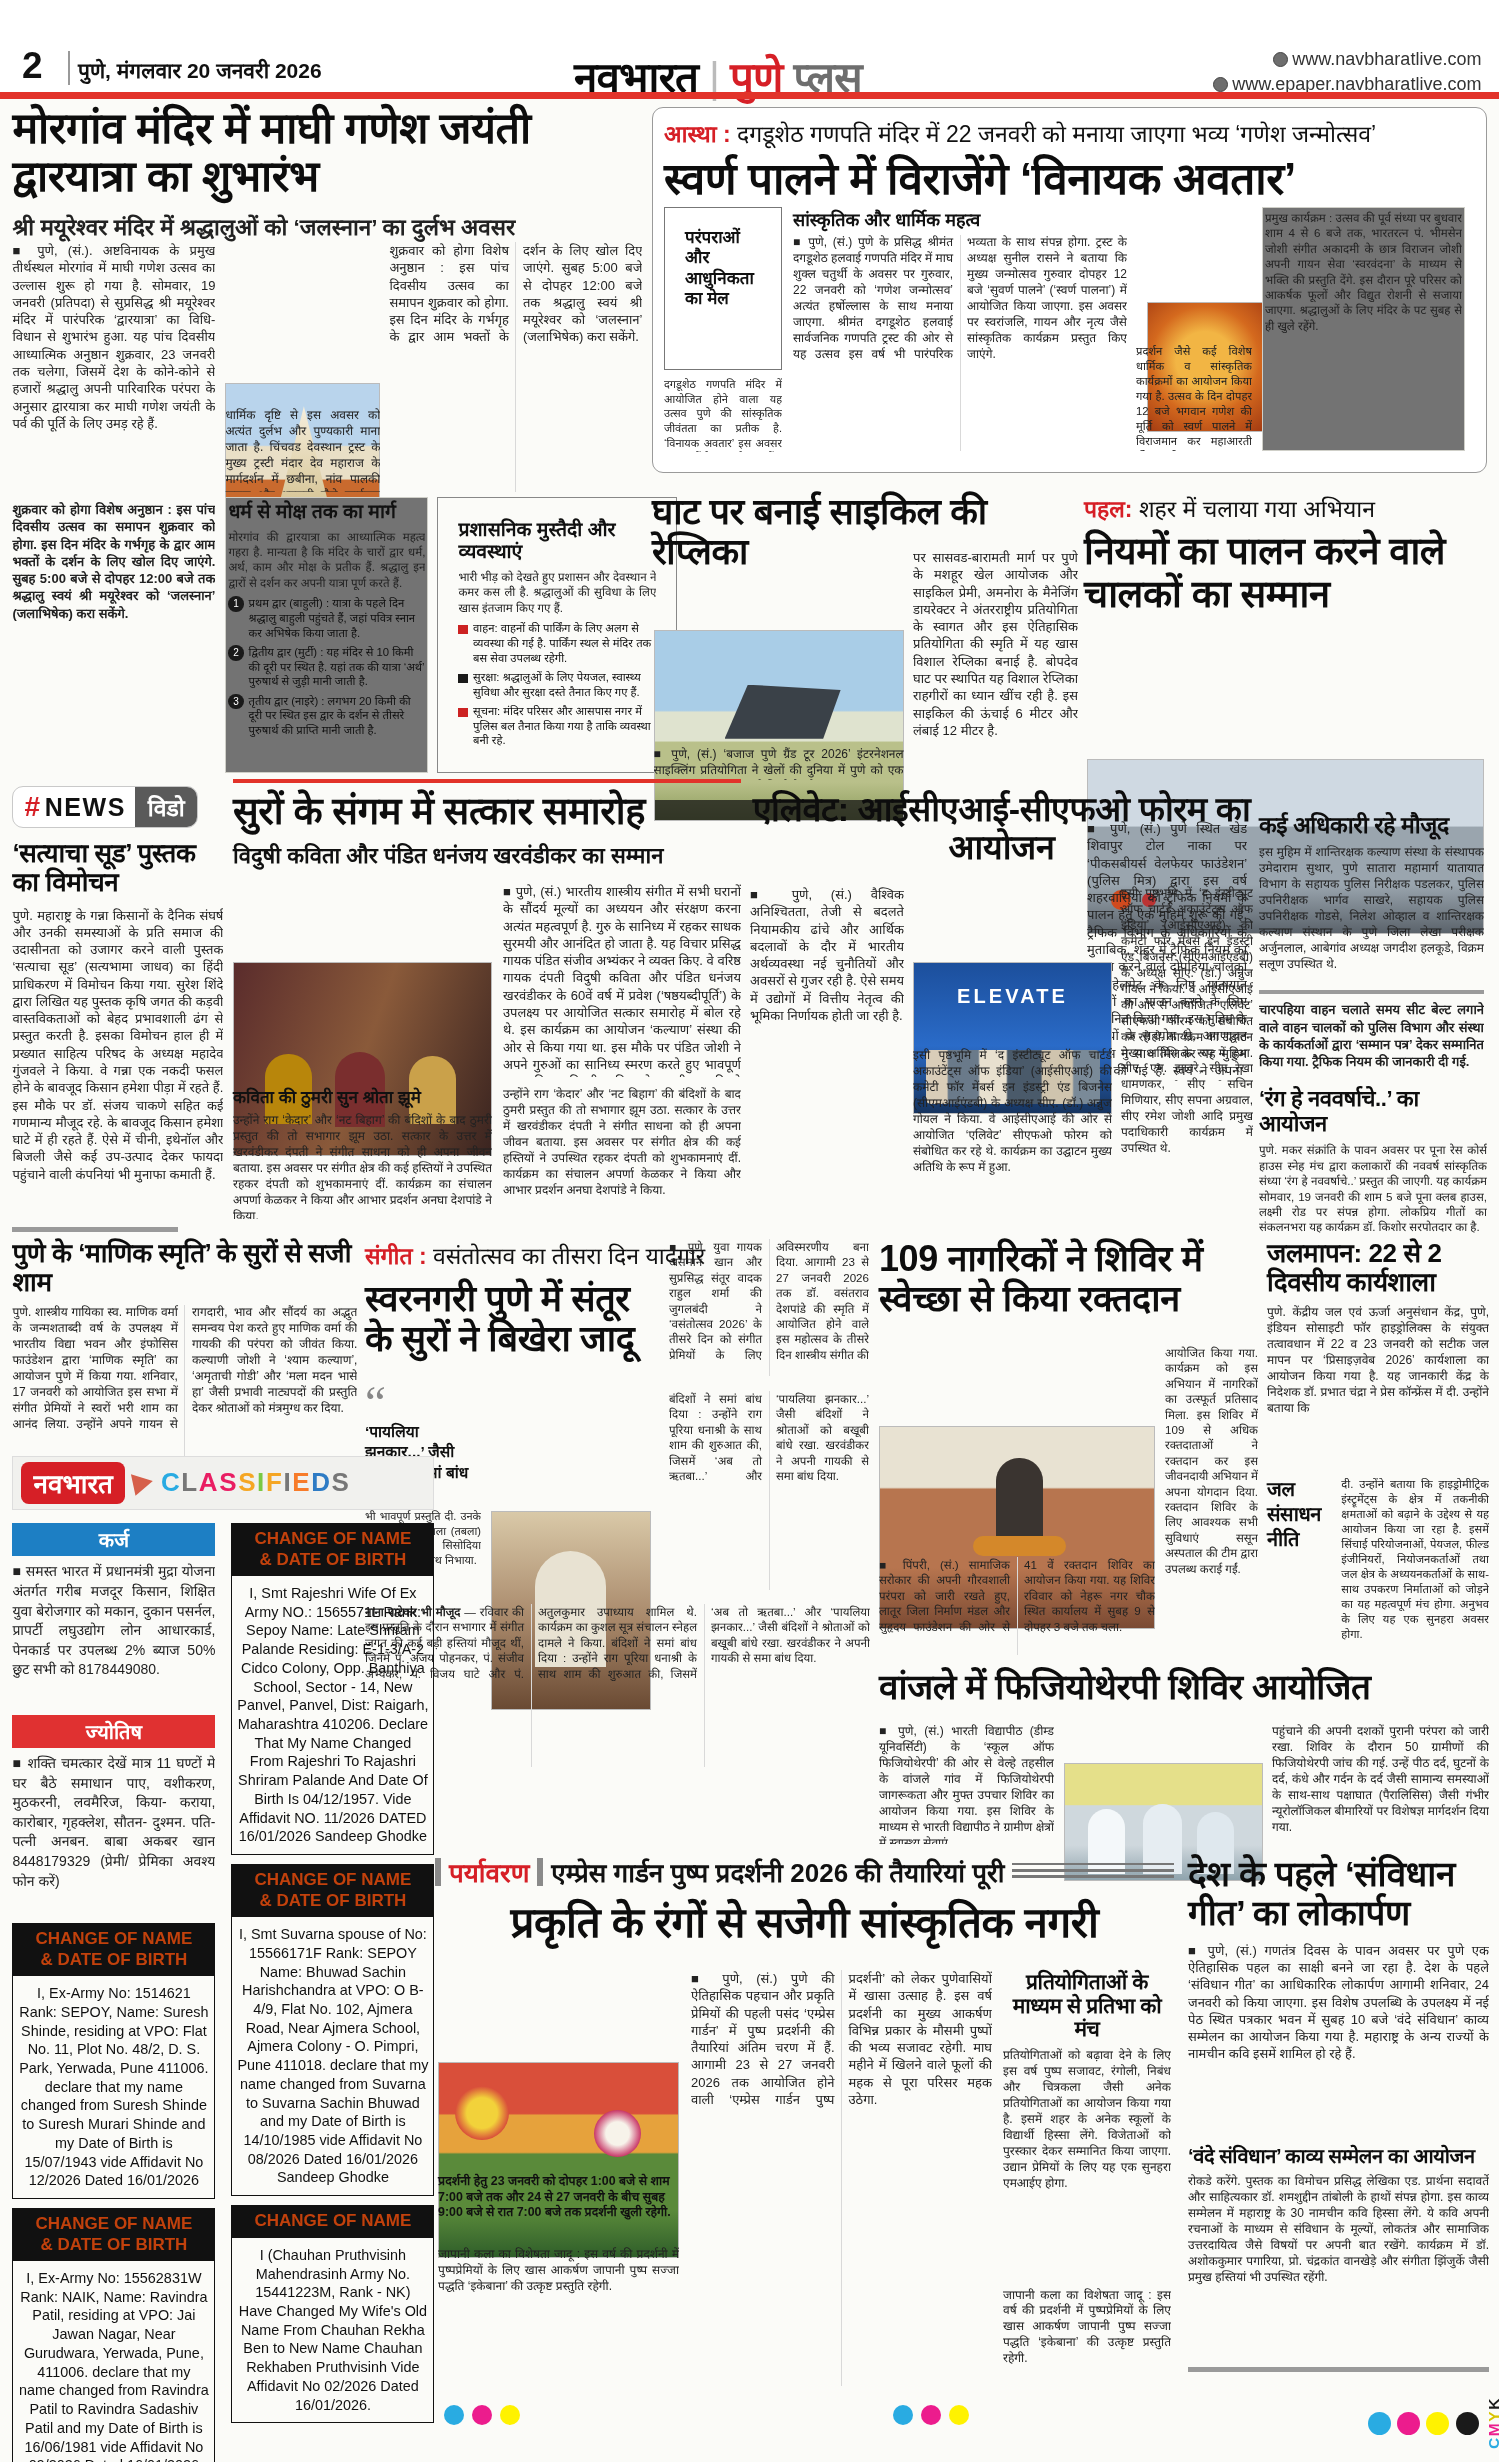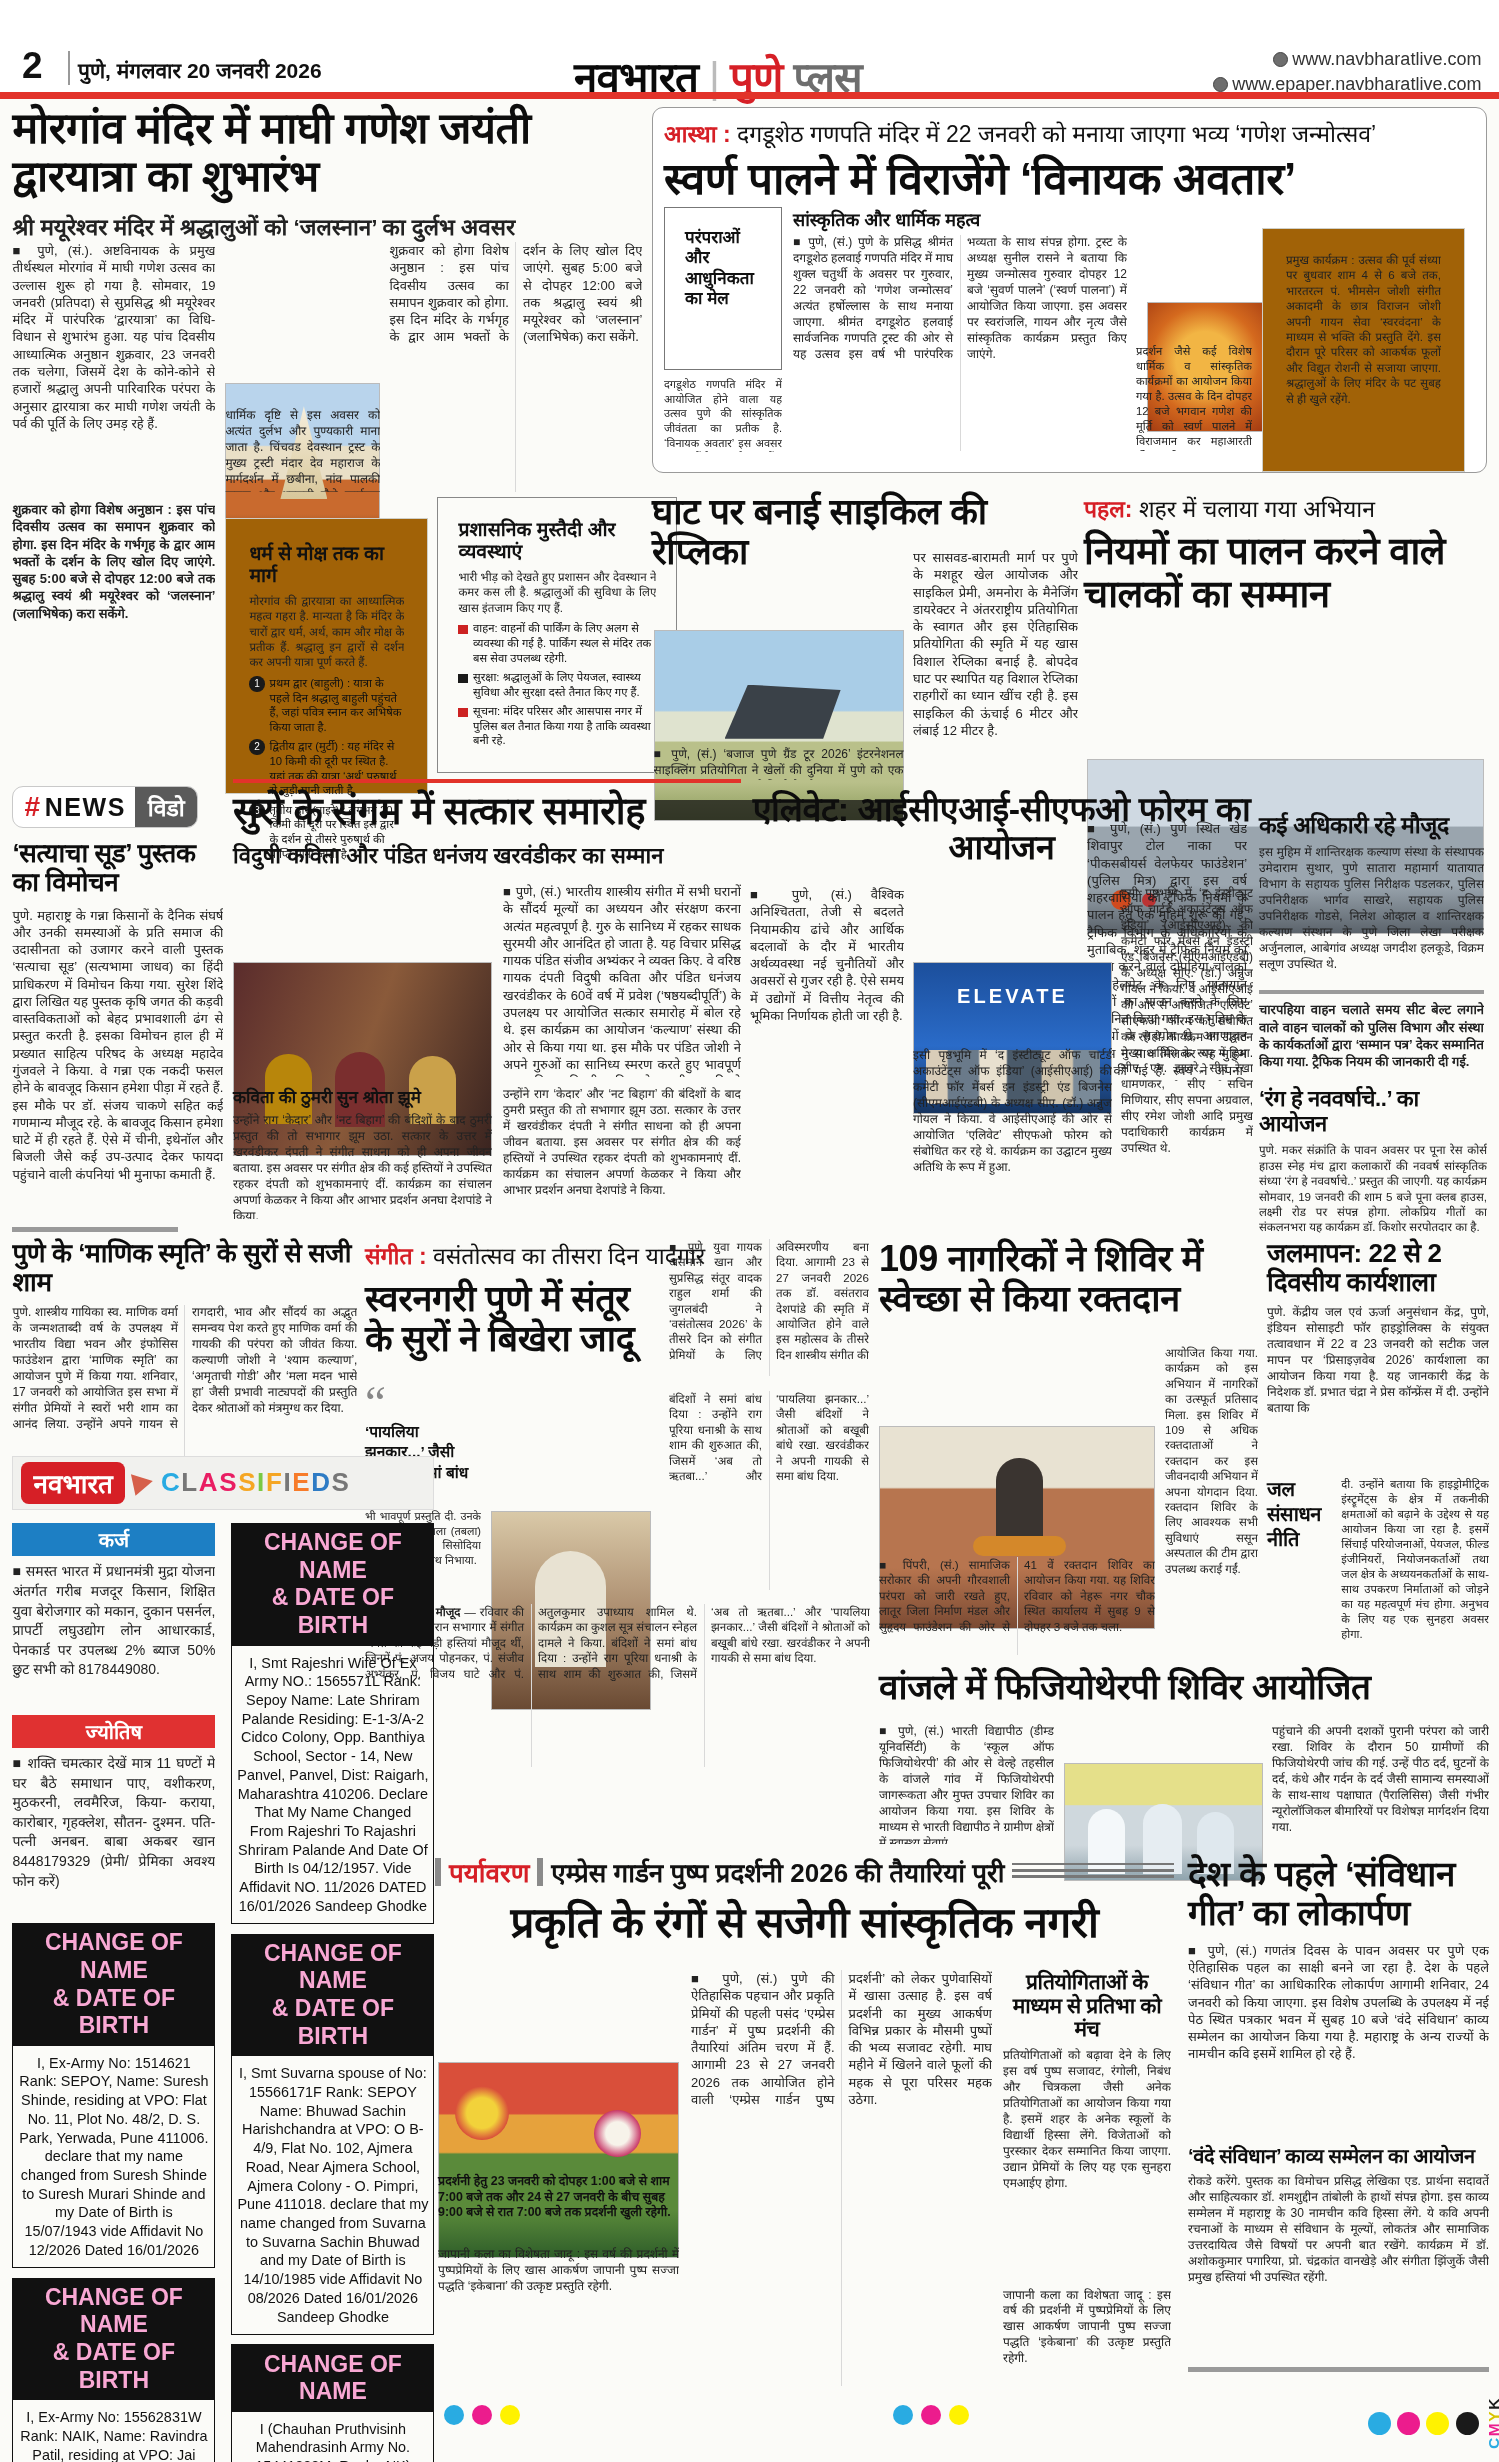"प्रमुख कार्यक्रम : उत्सव की" .graybox { background: #a16207 -> #737373; margin-top: 21px -> none; padding: 23px -> 2px }
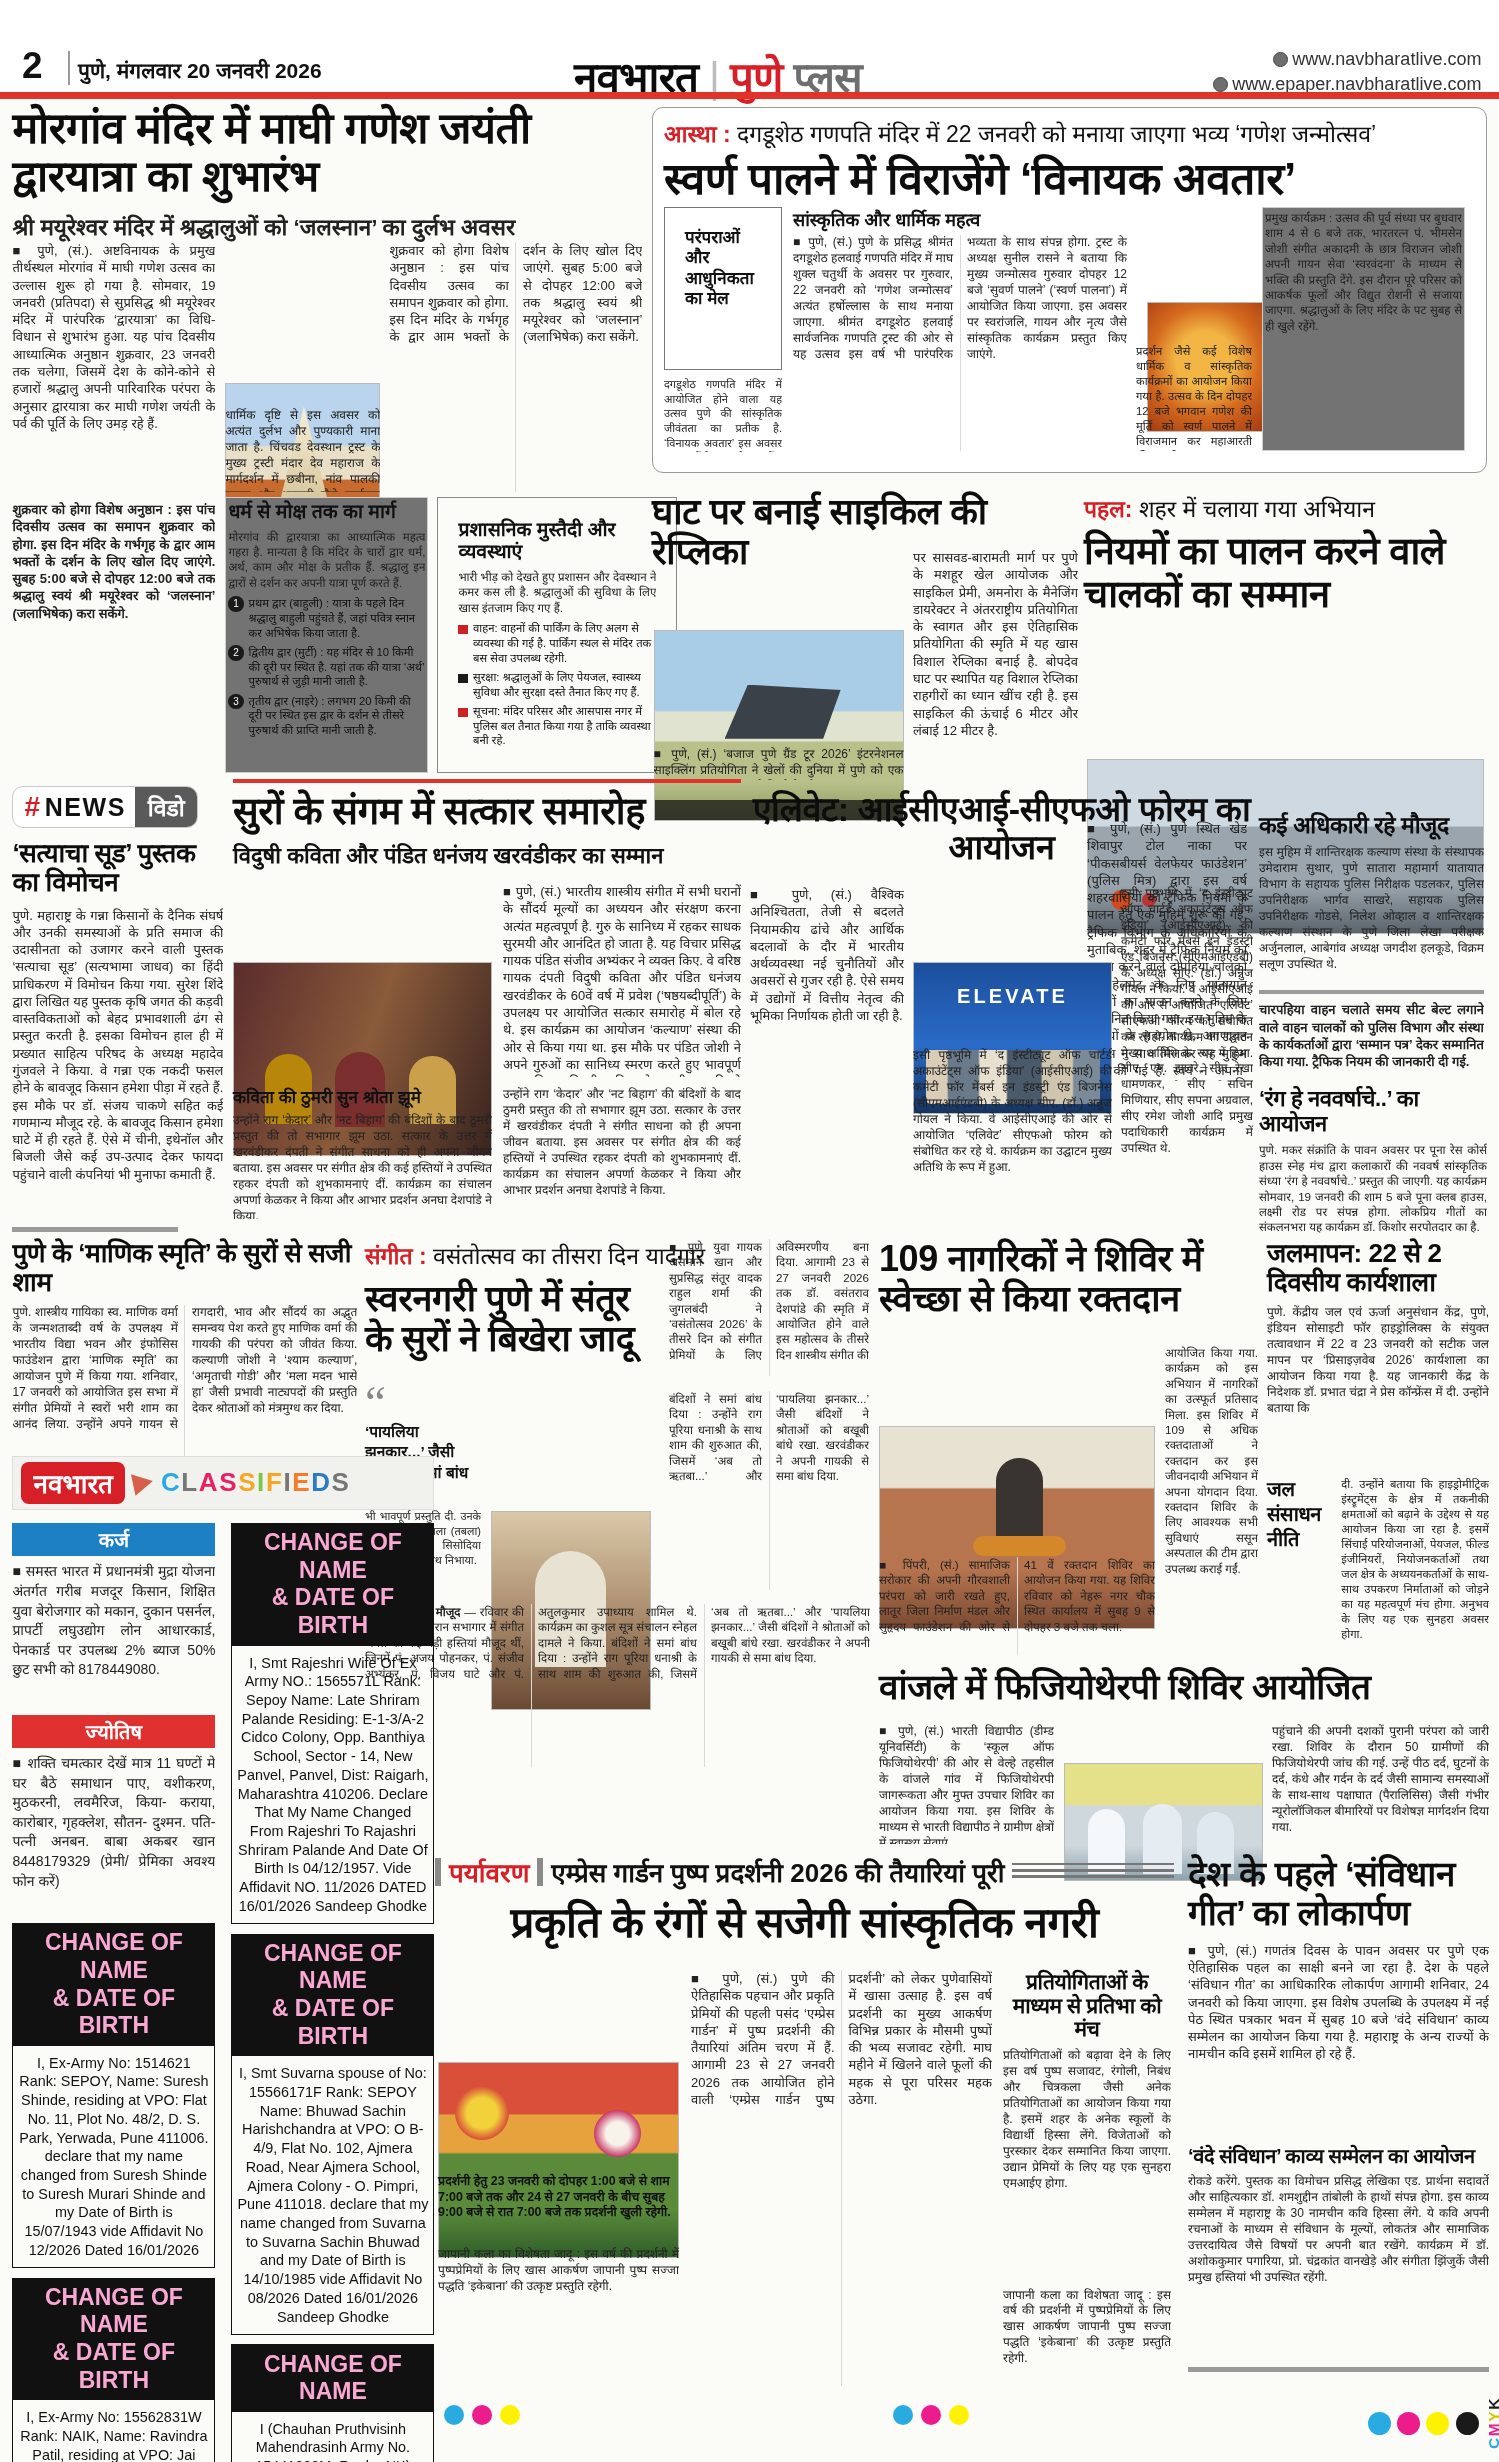"CHANGE OF NAME" .con-head { color: #f9a8d4 -> #c2410c; font-size: 23px -> 17px }
